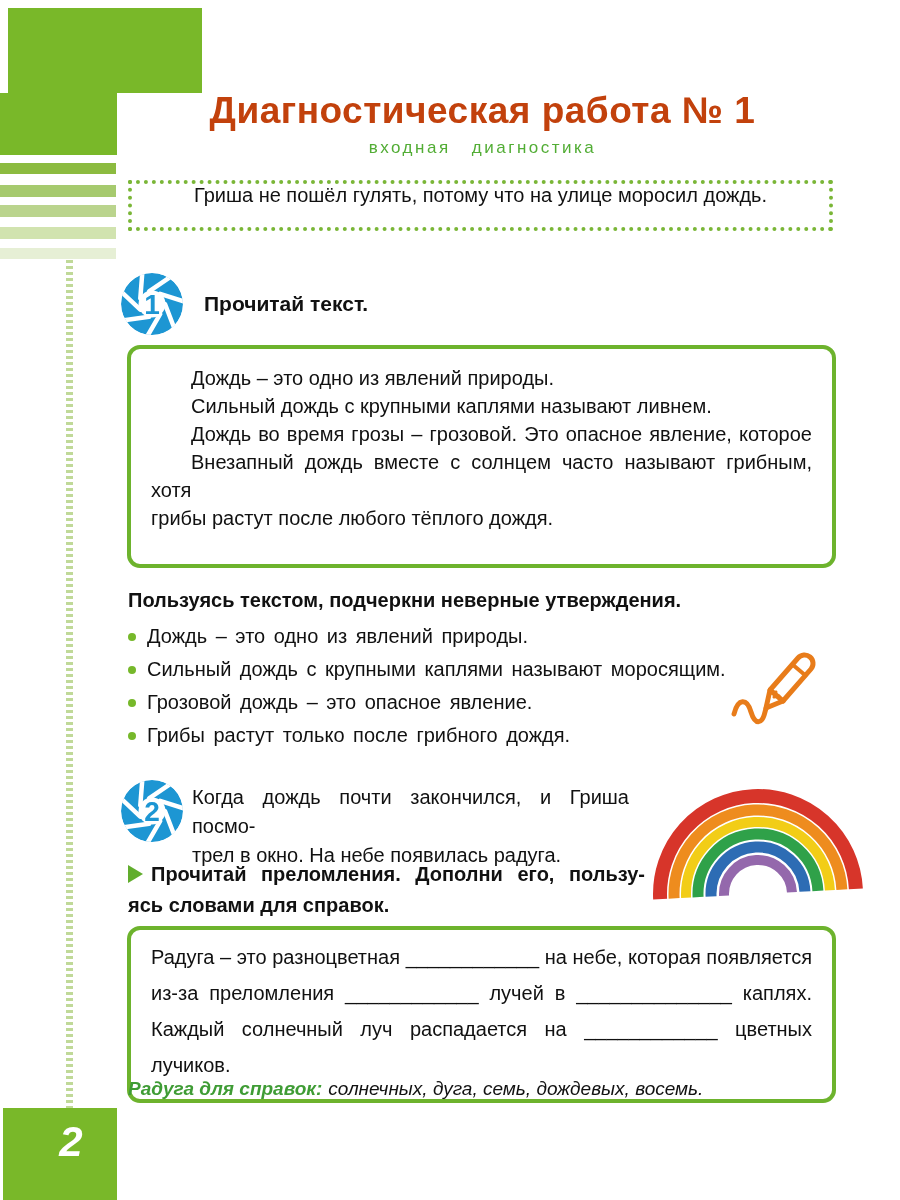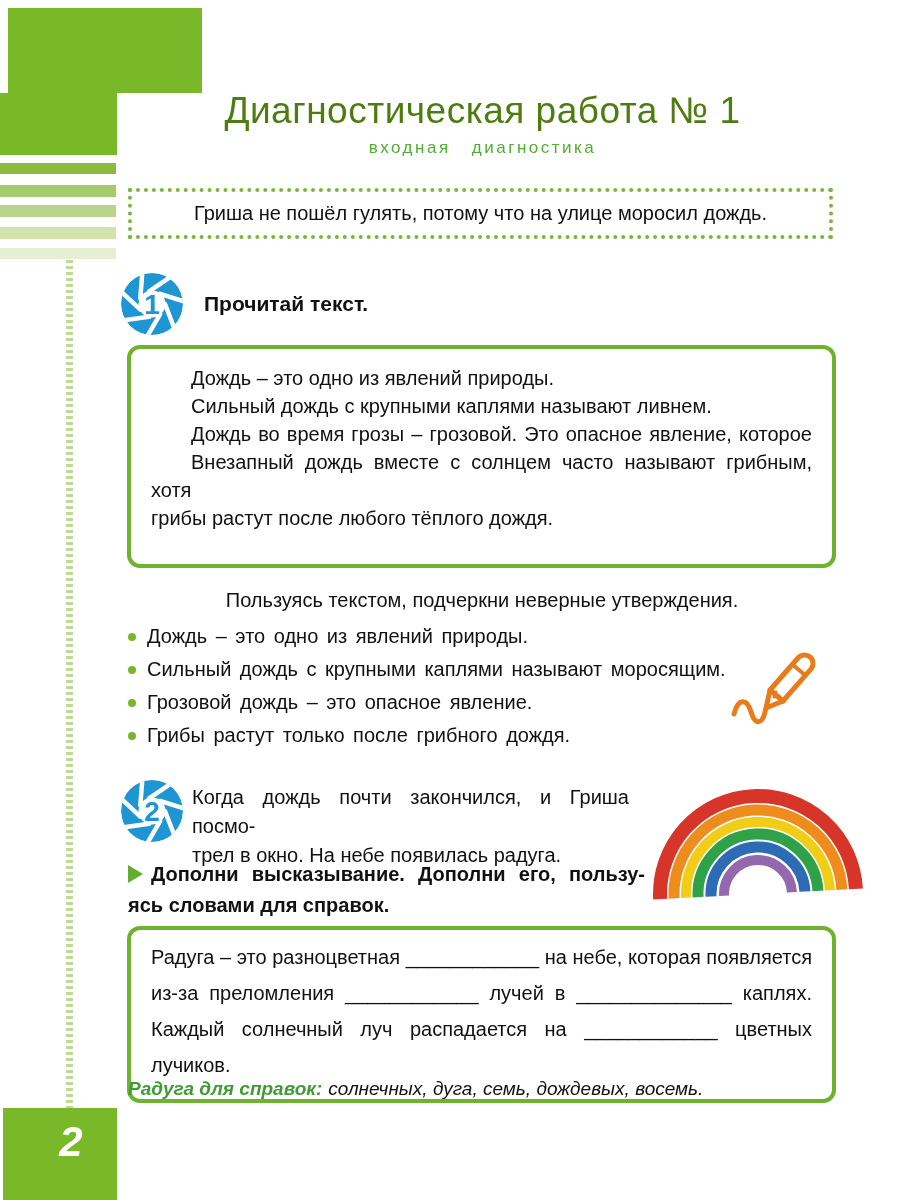"Диагностическая работа № 1" .title { color: #4d7c0f -> #c2410c; font-weight: normal -> bold }
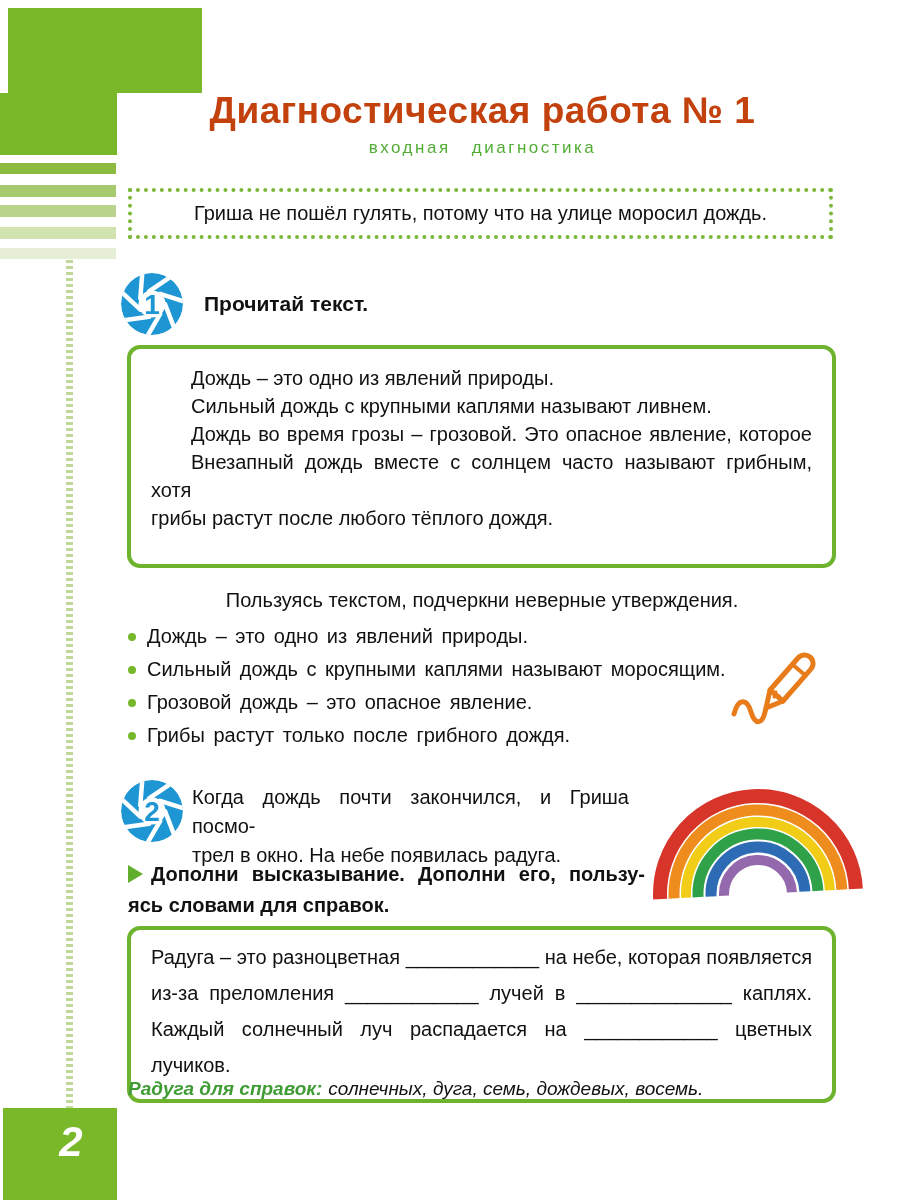"Гриша не пошёл гулять, потому" .intro-box { align-items: center -> flex-start; top: 188px -> 180px }
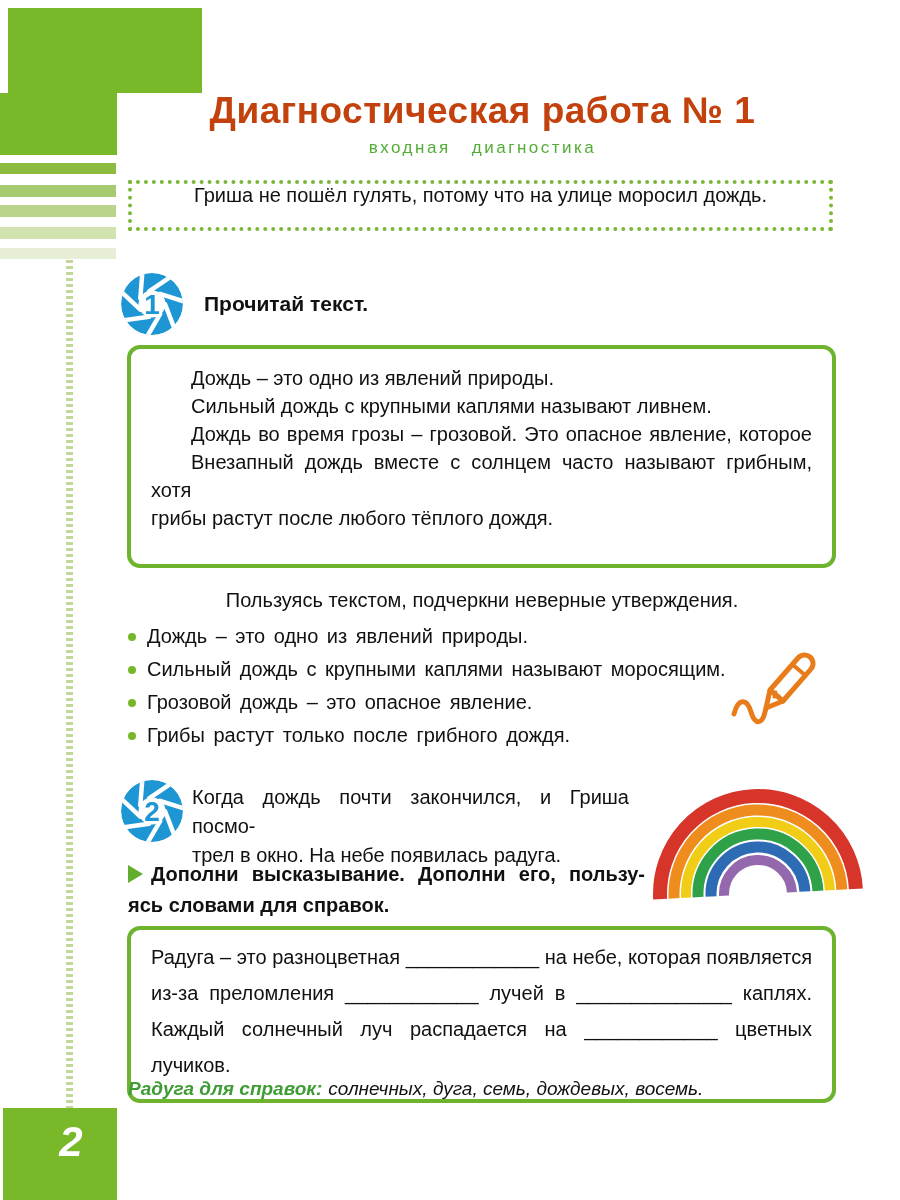"Пользуясь текстом, подчеркни неверные" .statements-heading { font-weight: normal -> bold; text-align: center -> none }
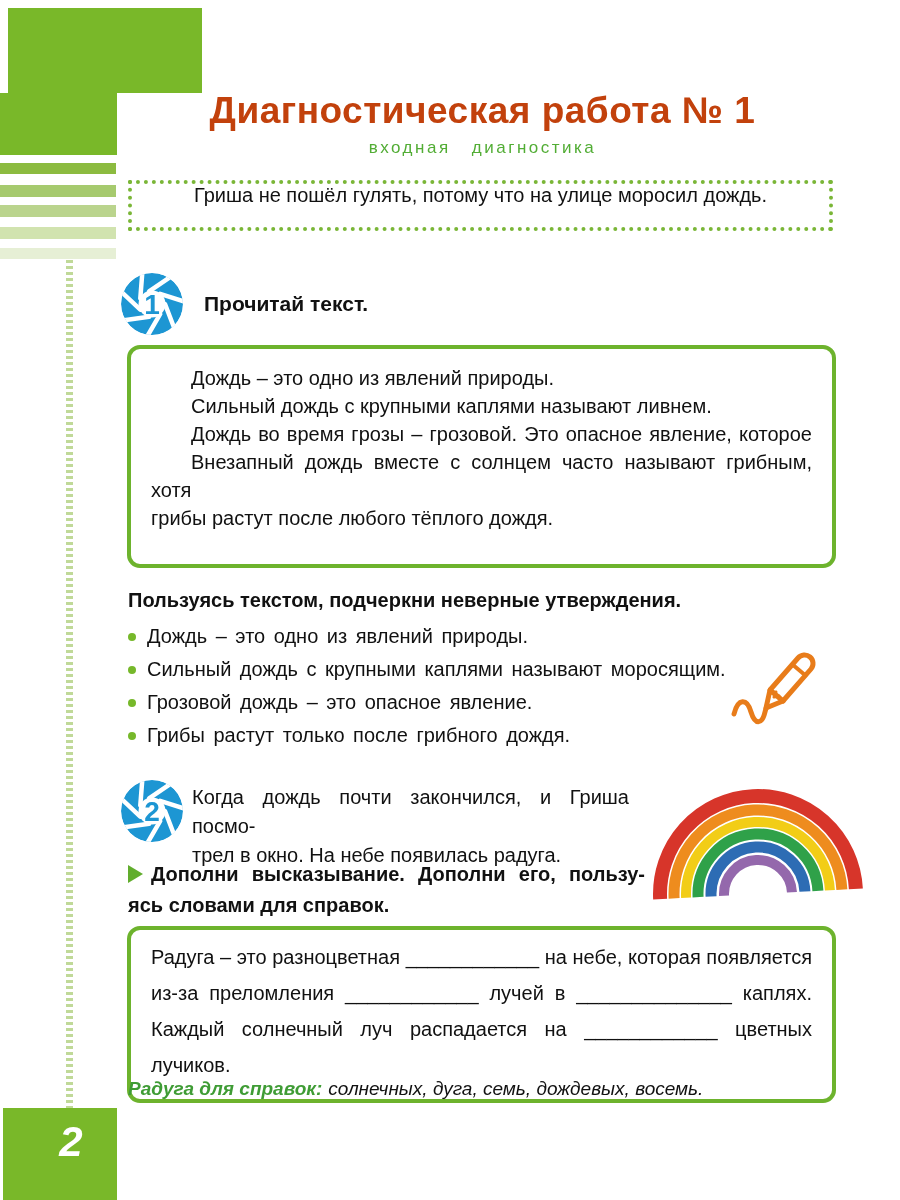"Дополни высказывание. Дополни его," span { text: Дополни высказывание -> Прочитай преломления }
